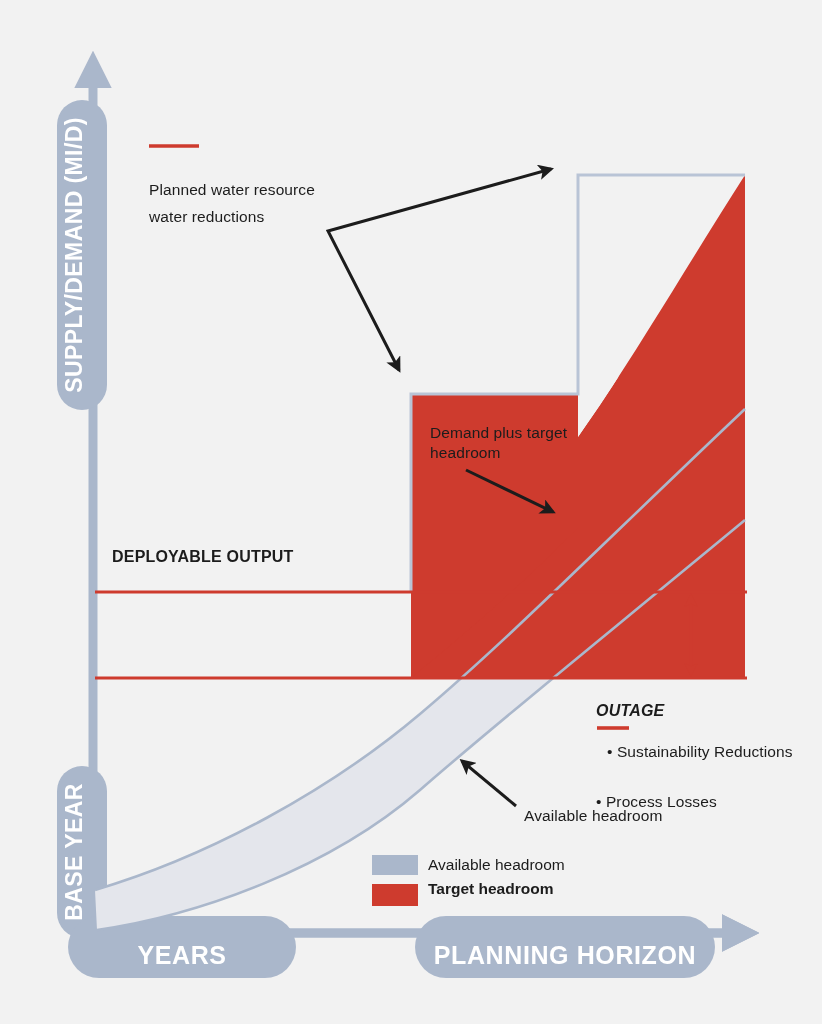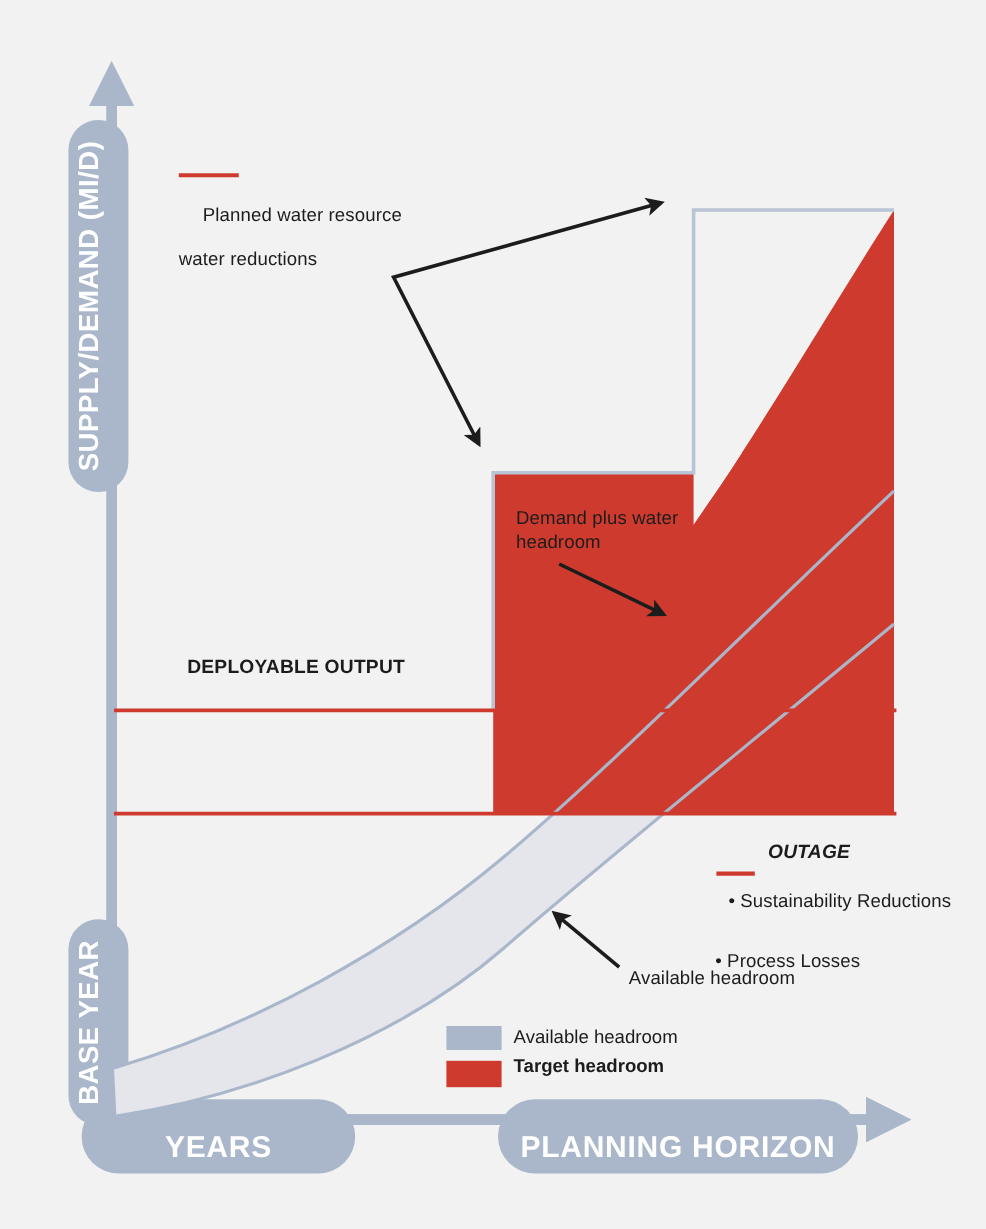"Planned water resource" div.txt { margin-left: 20px -> none; top: 170px -> 180px }
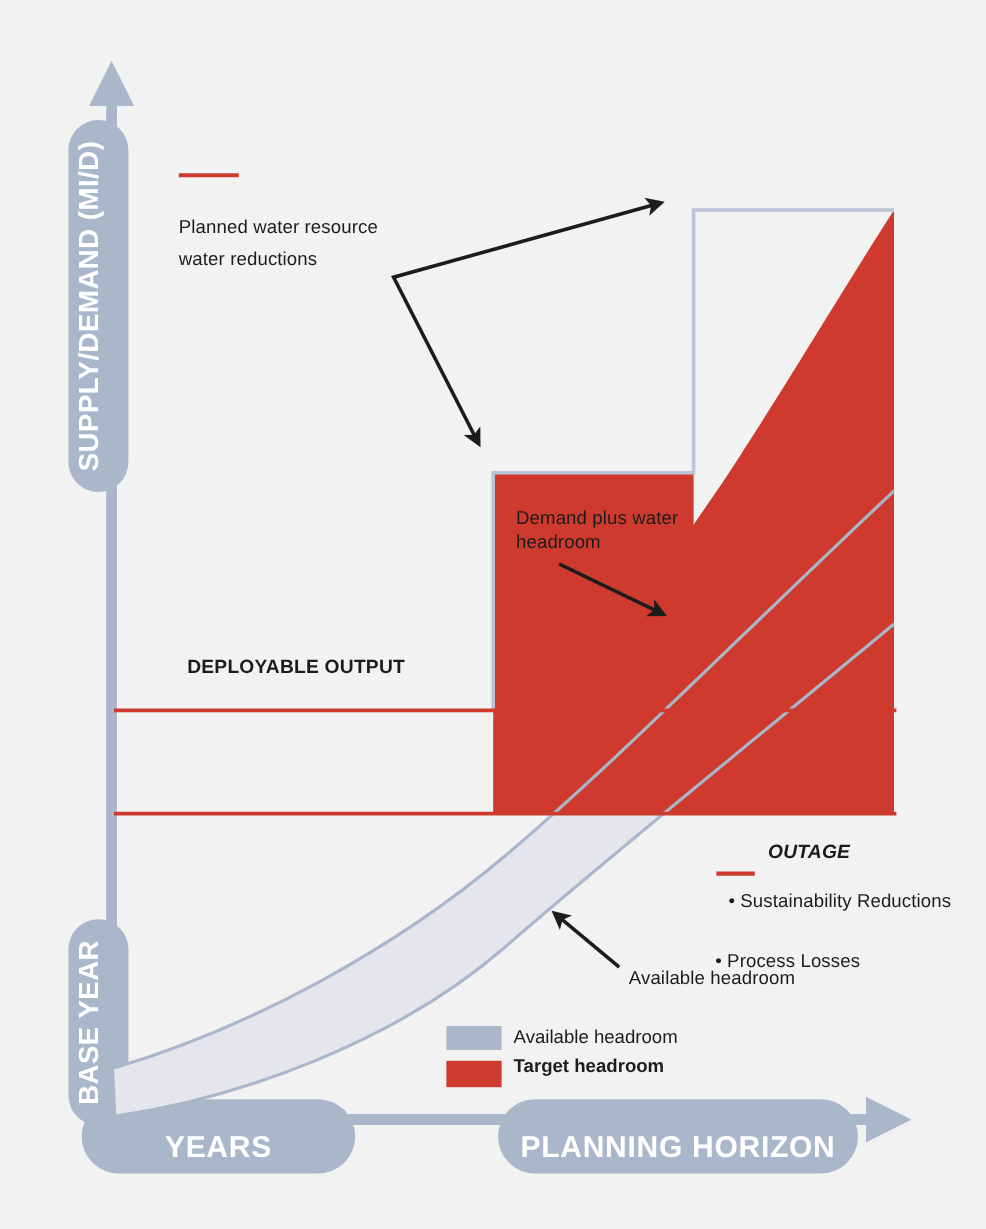"Demand plus water" div.txt { text: water -> target }
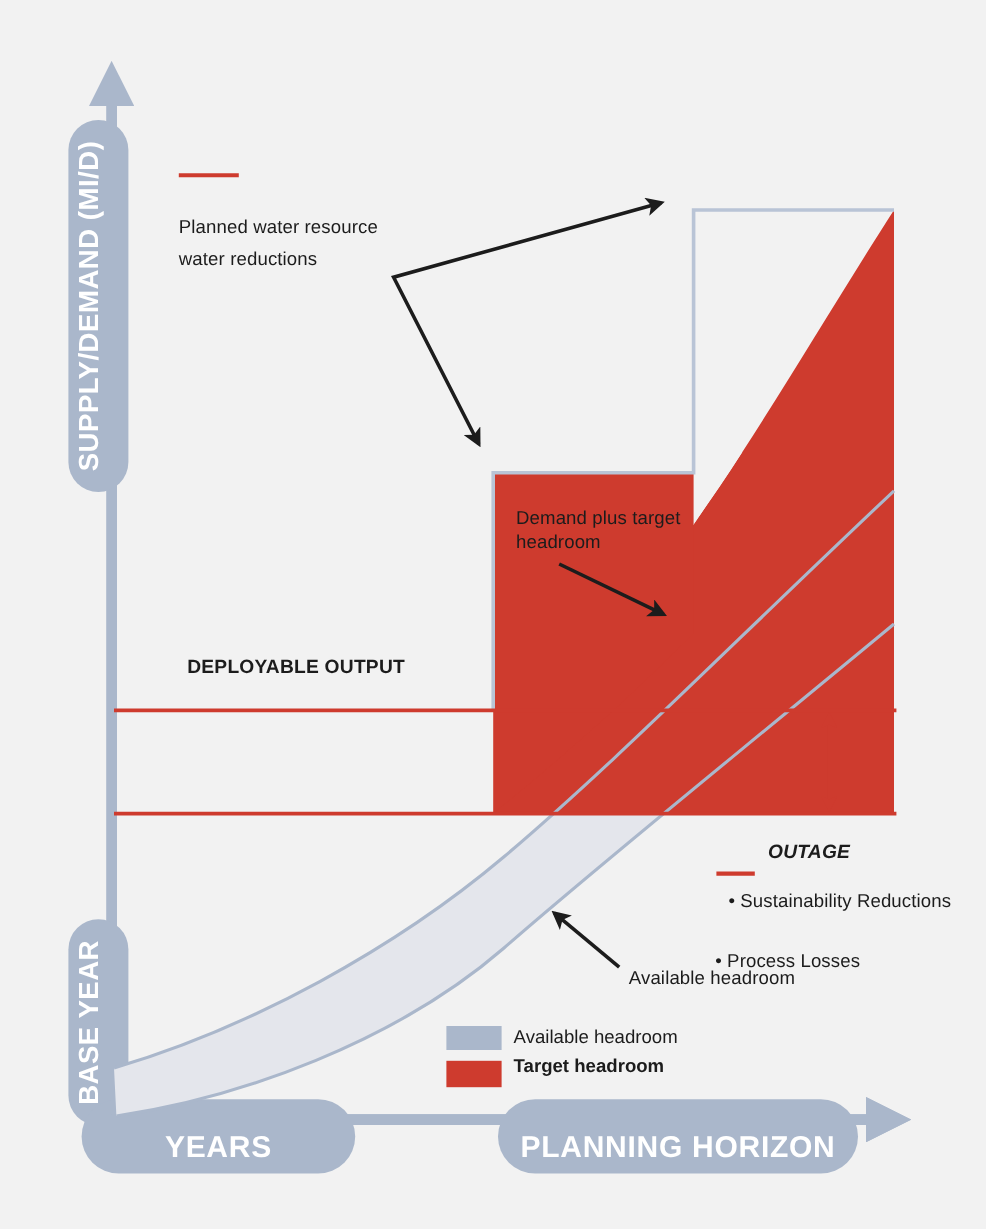"DEPLOYABLE OUTPUT" .bold-label { margin-left: 44px -> none }
